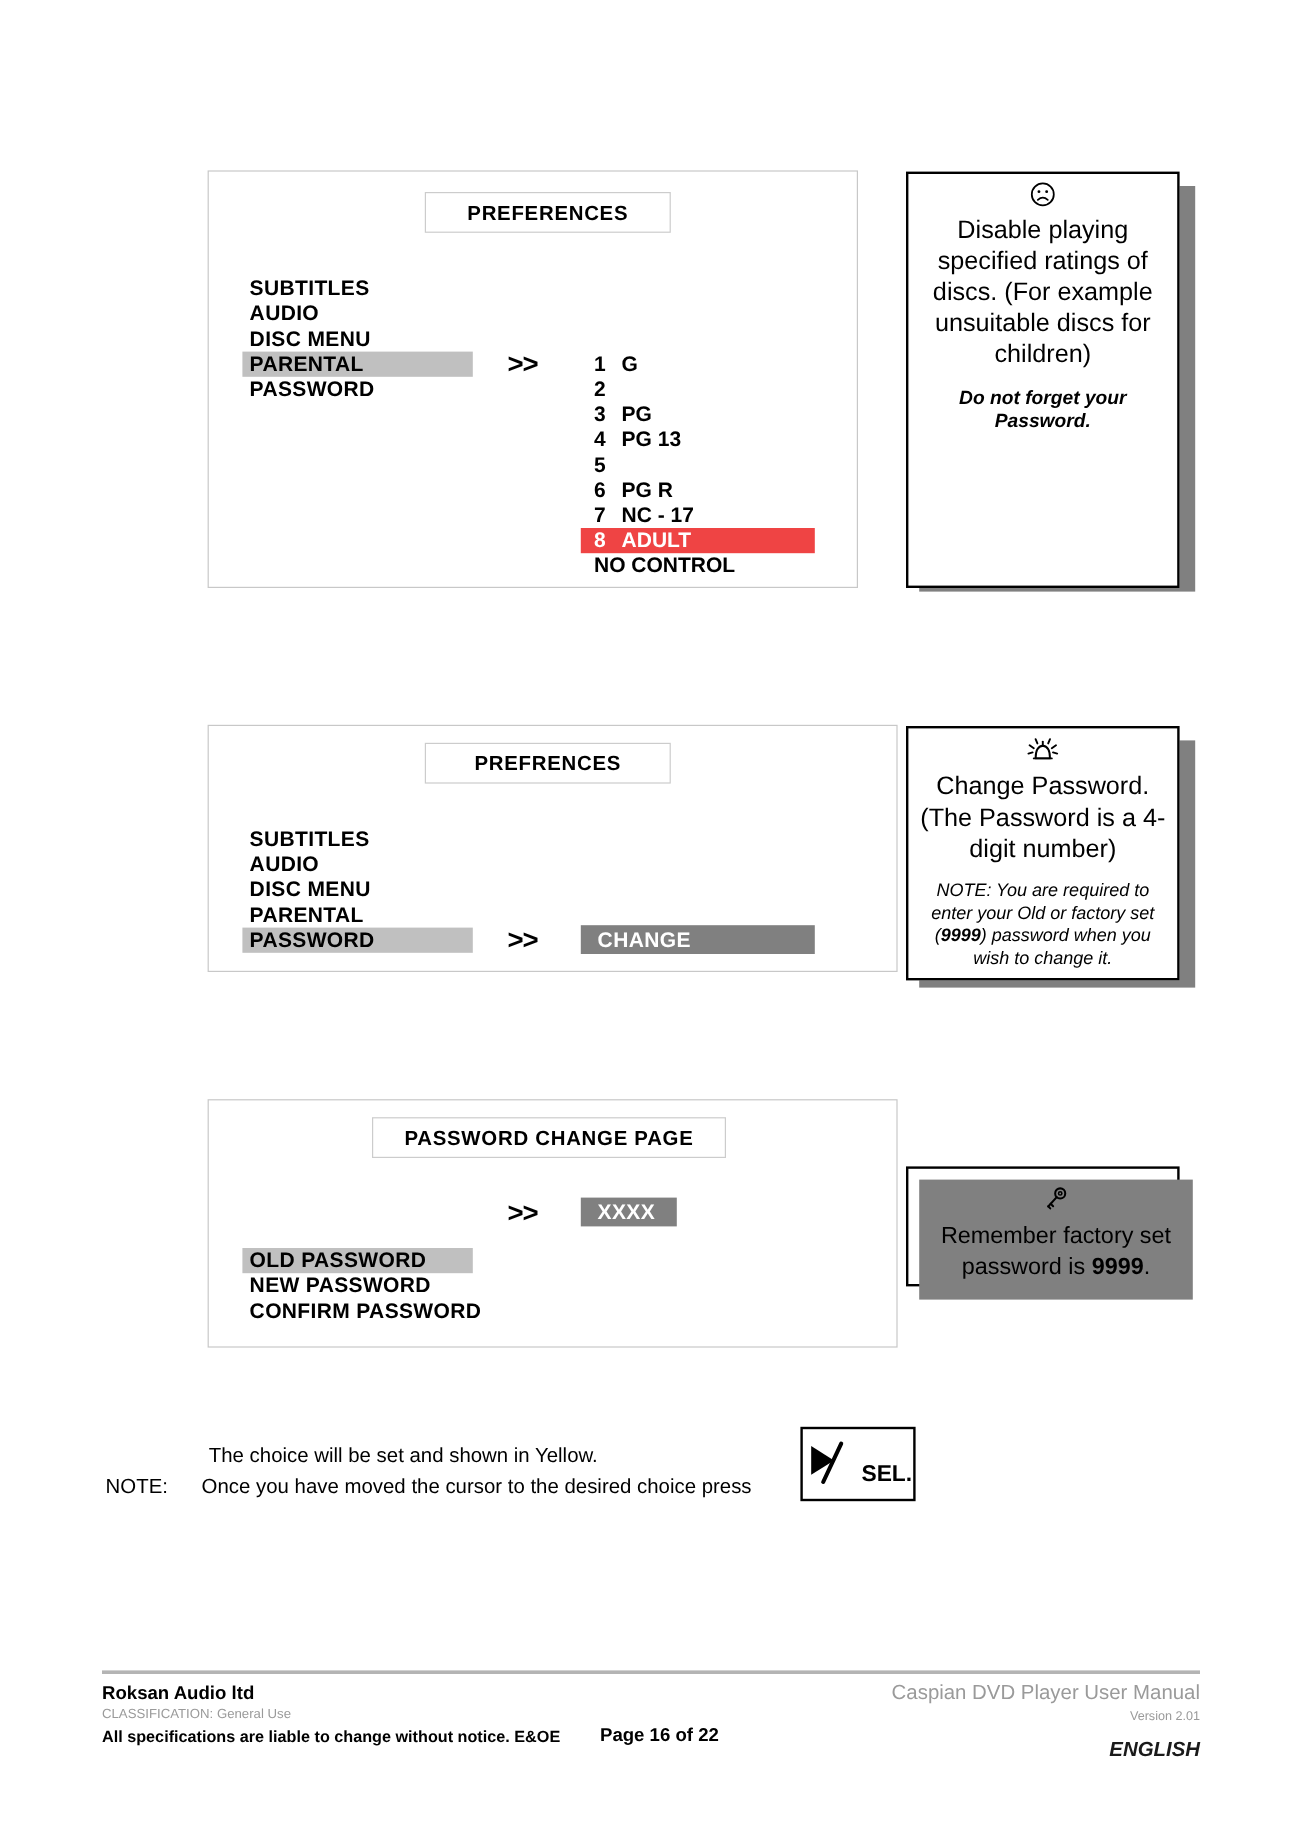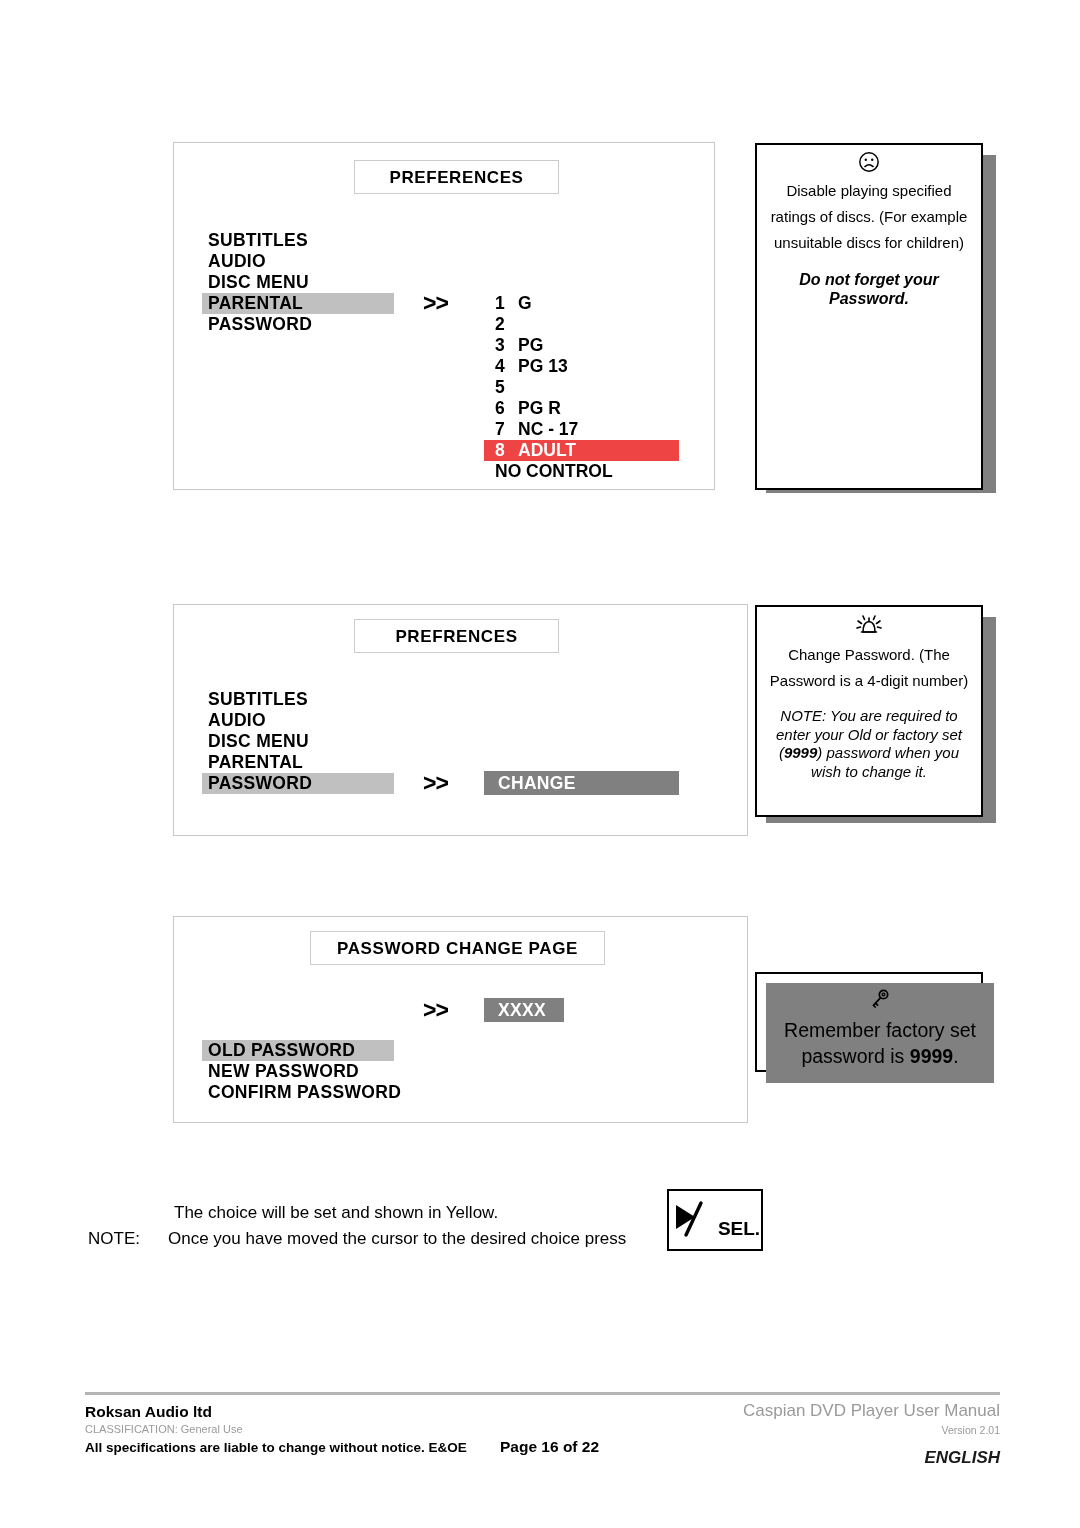"Disable playing specified ratings of" .callout .headline { font-size: 15px -> 21px }
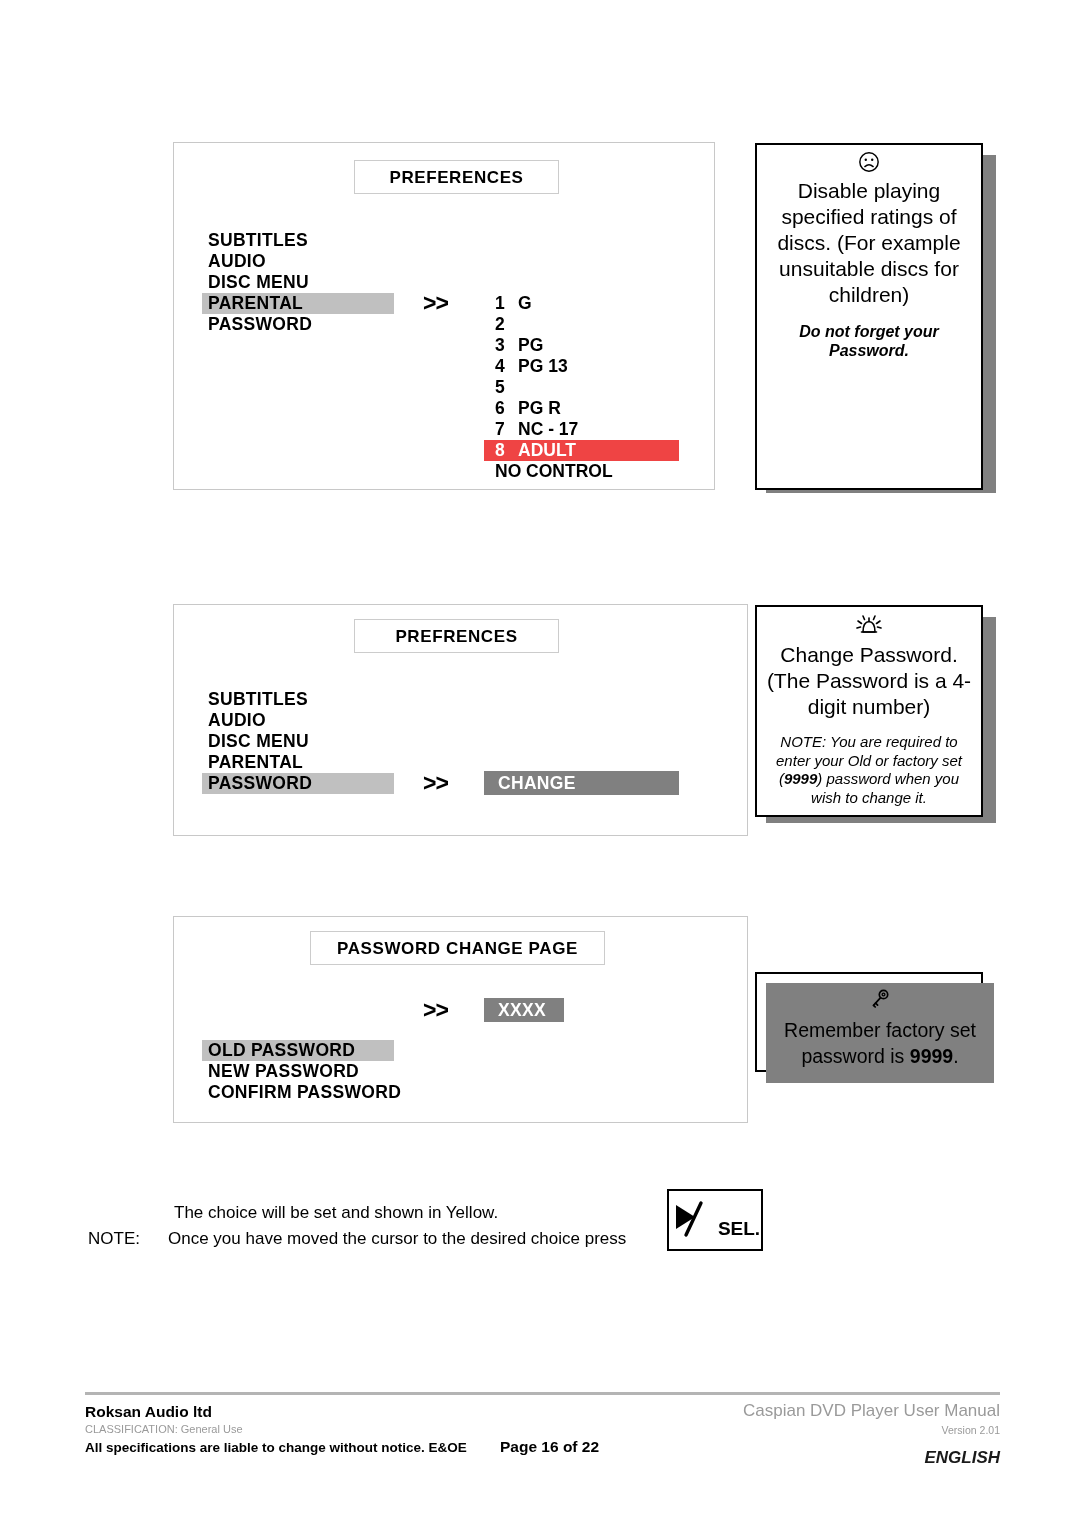"PREFRENCES" div.osd-panel { height: 232px -> 206px }
